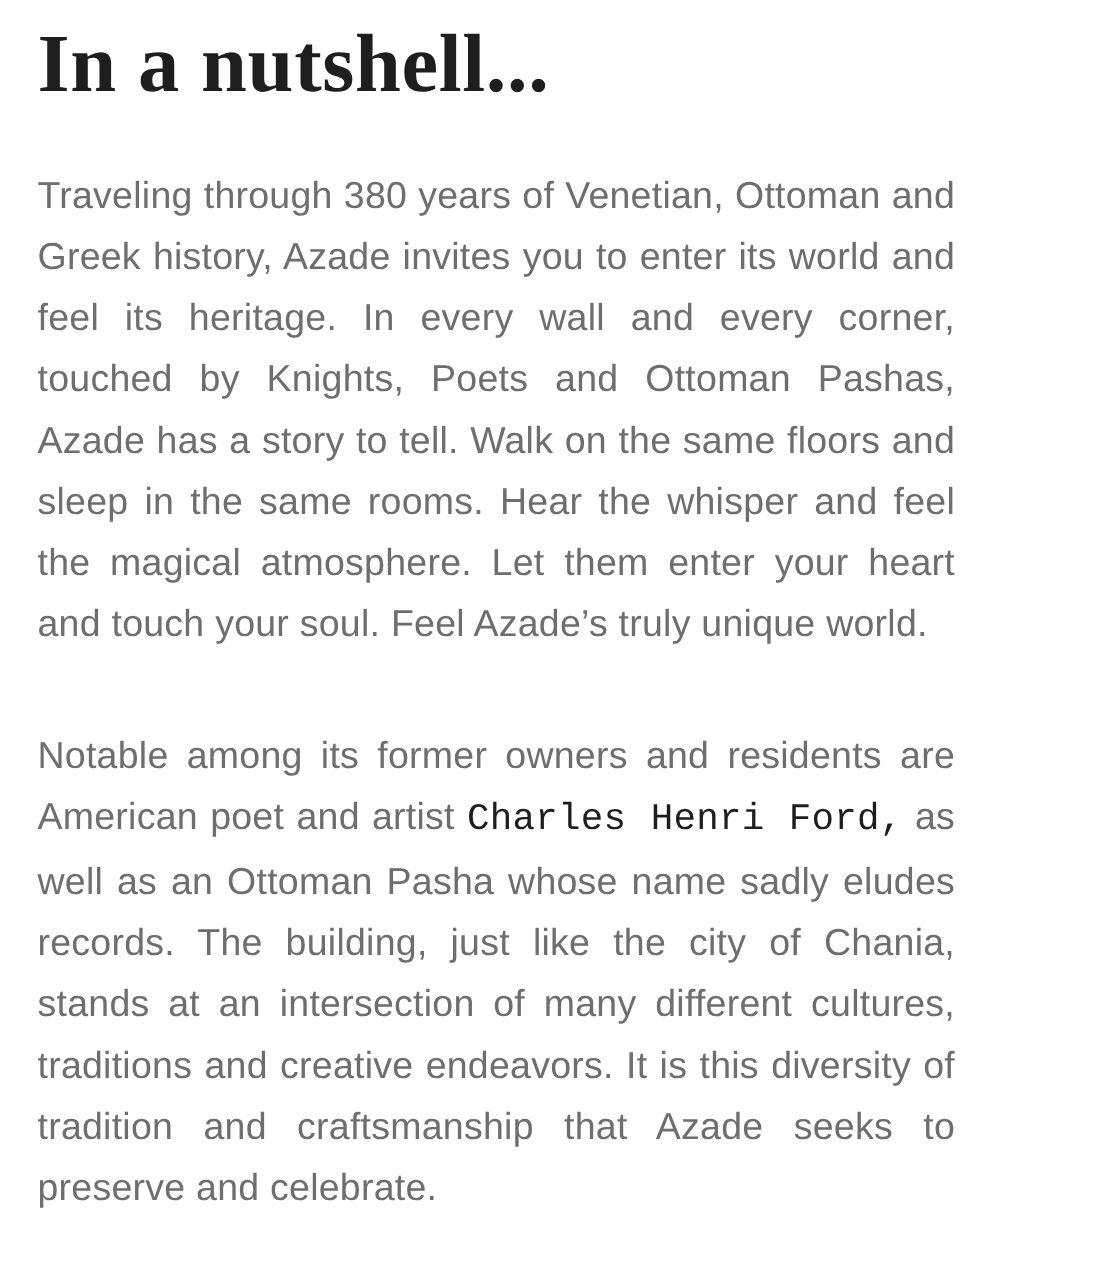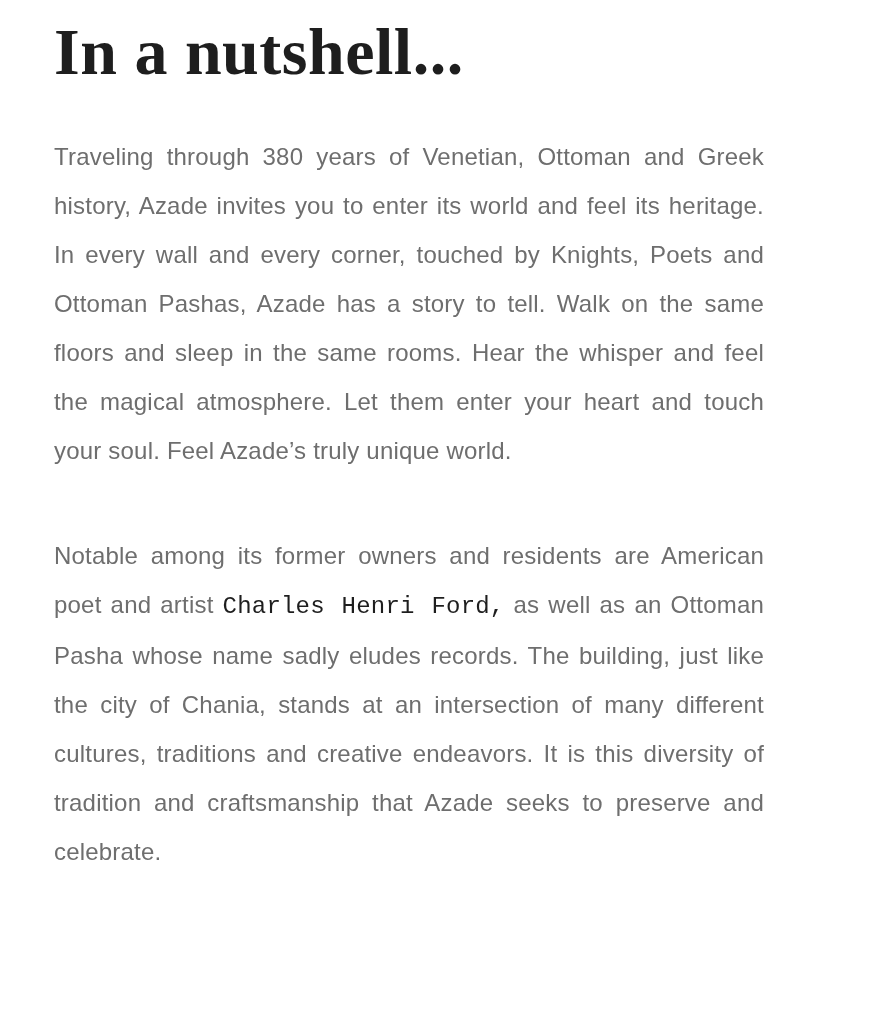"In a nutshell..." .page { padding: 14px 34px 0 54px -> 14px 34px 0 30px }
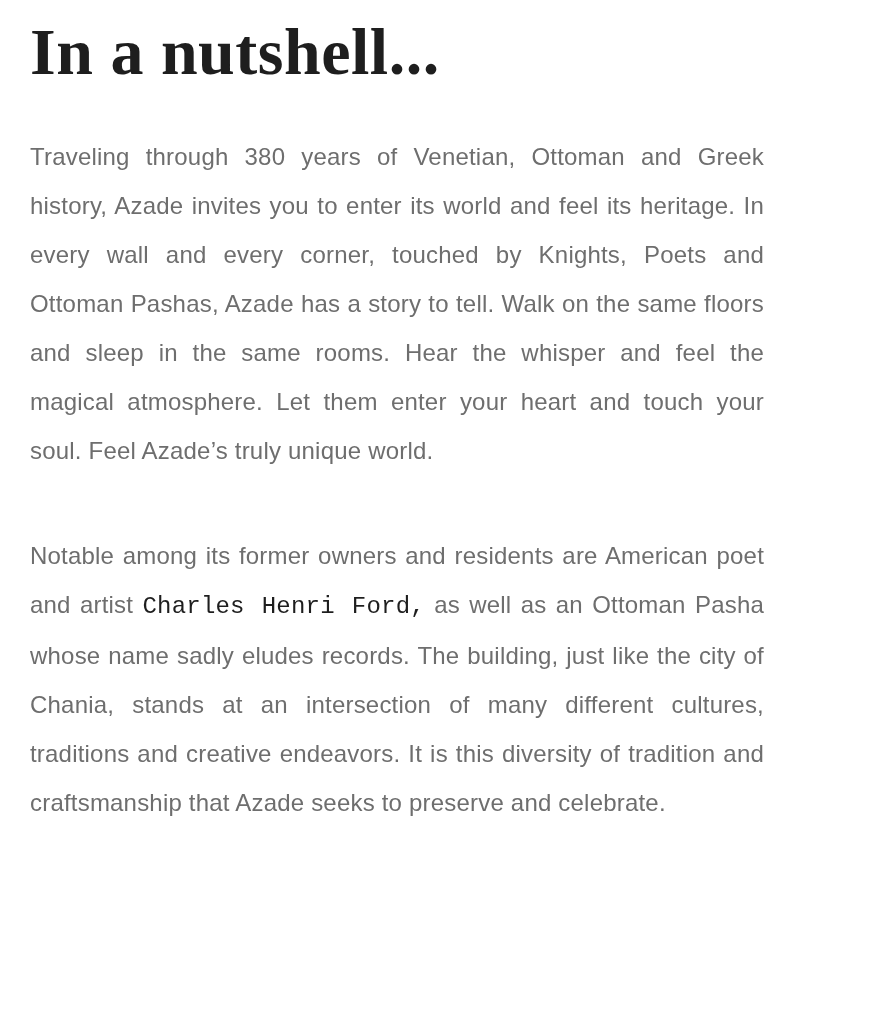"Traveling through 380 years of" p.body-text { font-size: 24px -> 30px }
